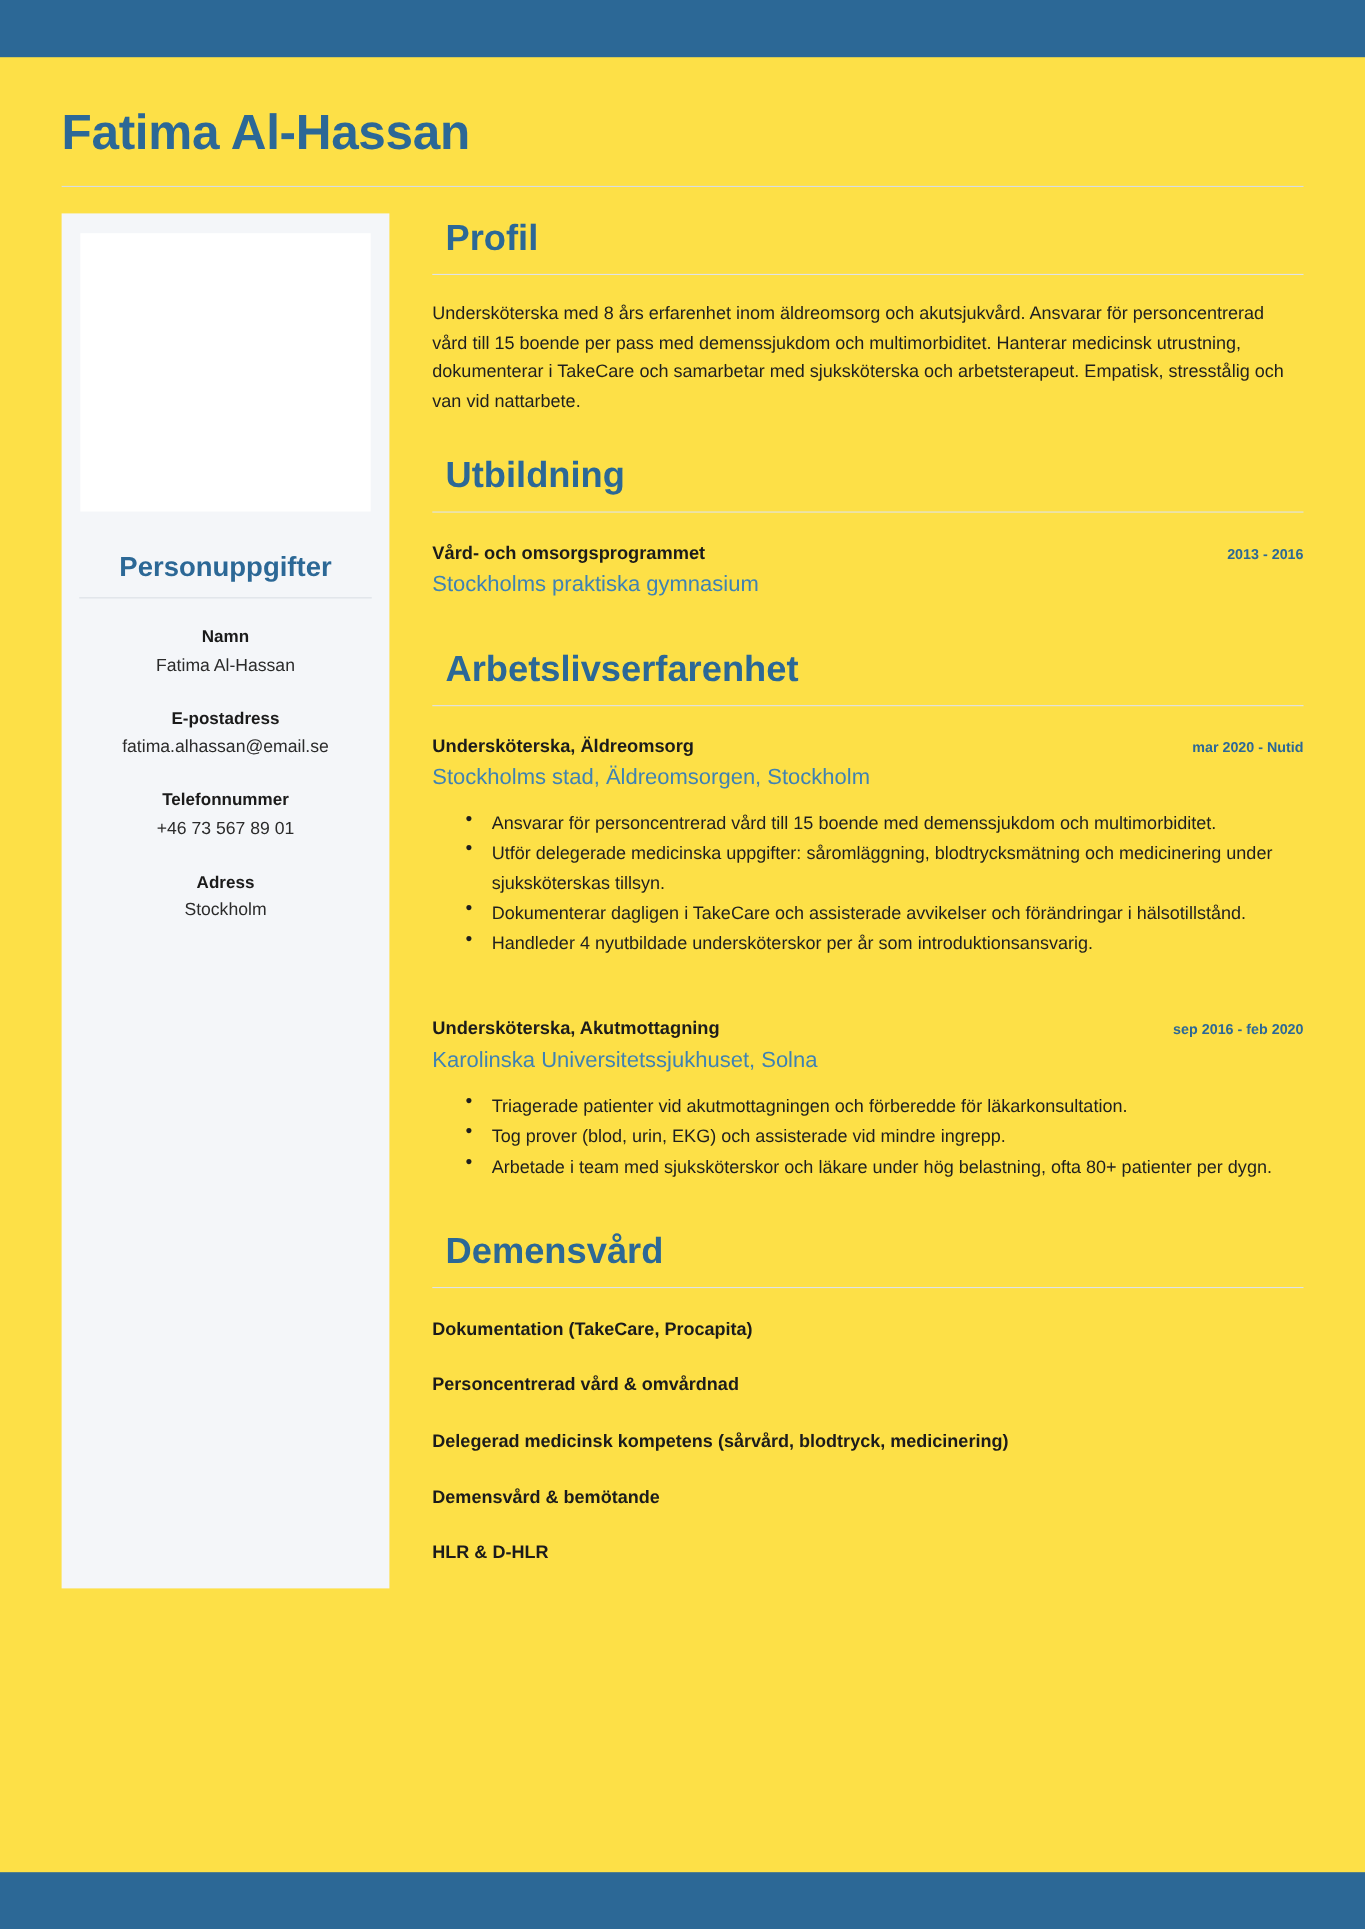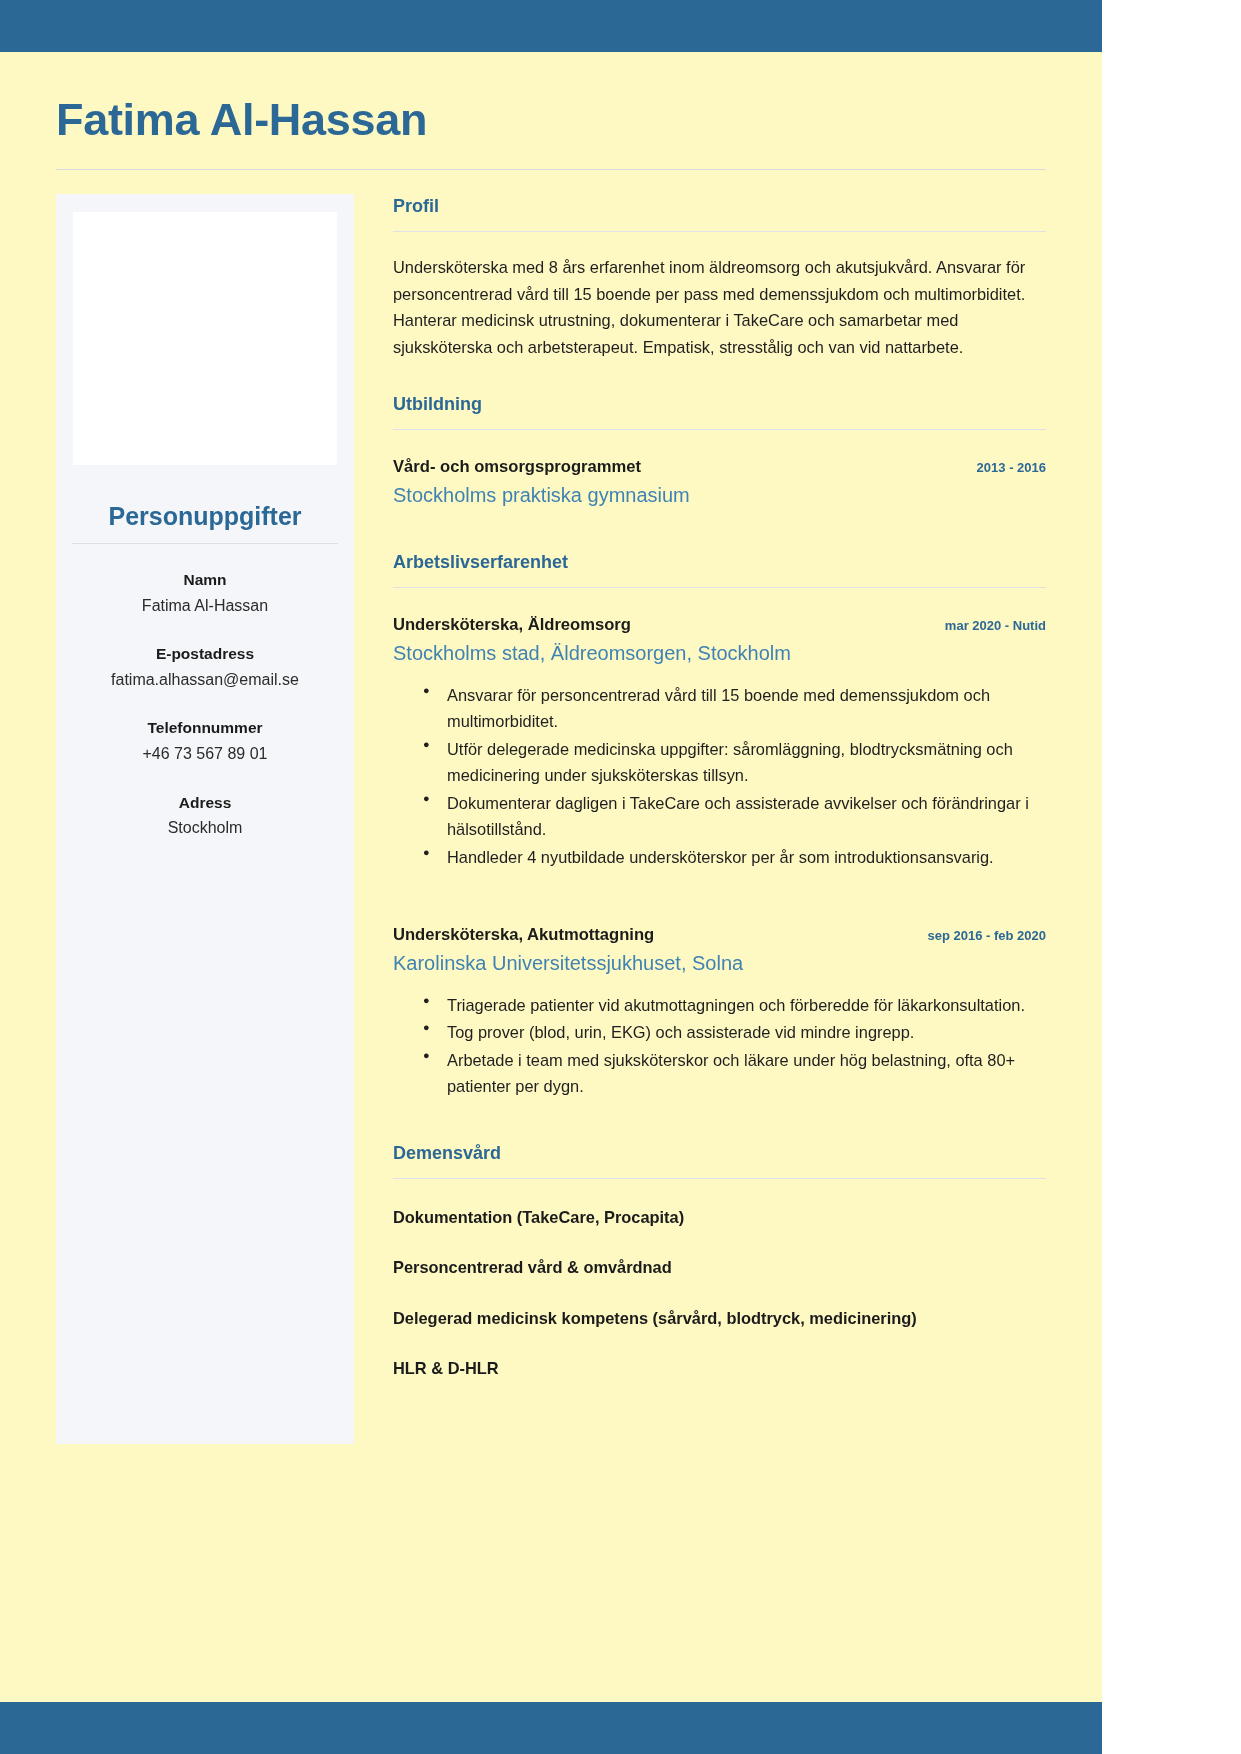"Fatima Al-Hassan" .page { background: #fef9c3 -> #fde047; width: 1102px -> 1241px }
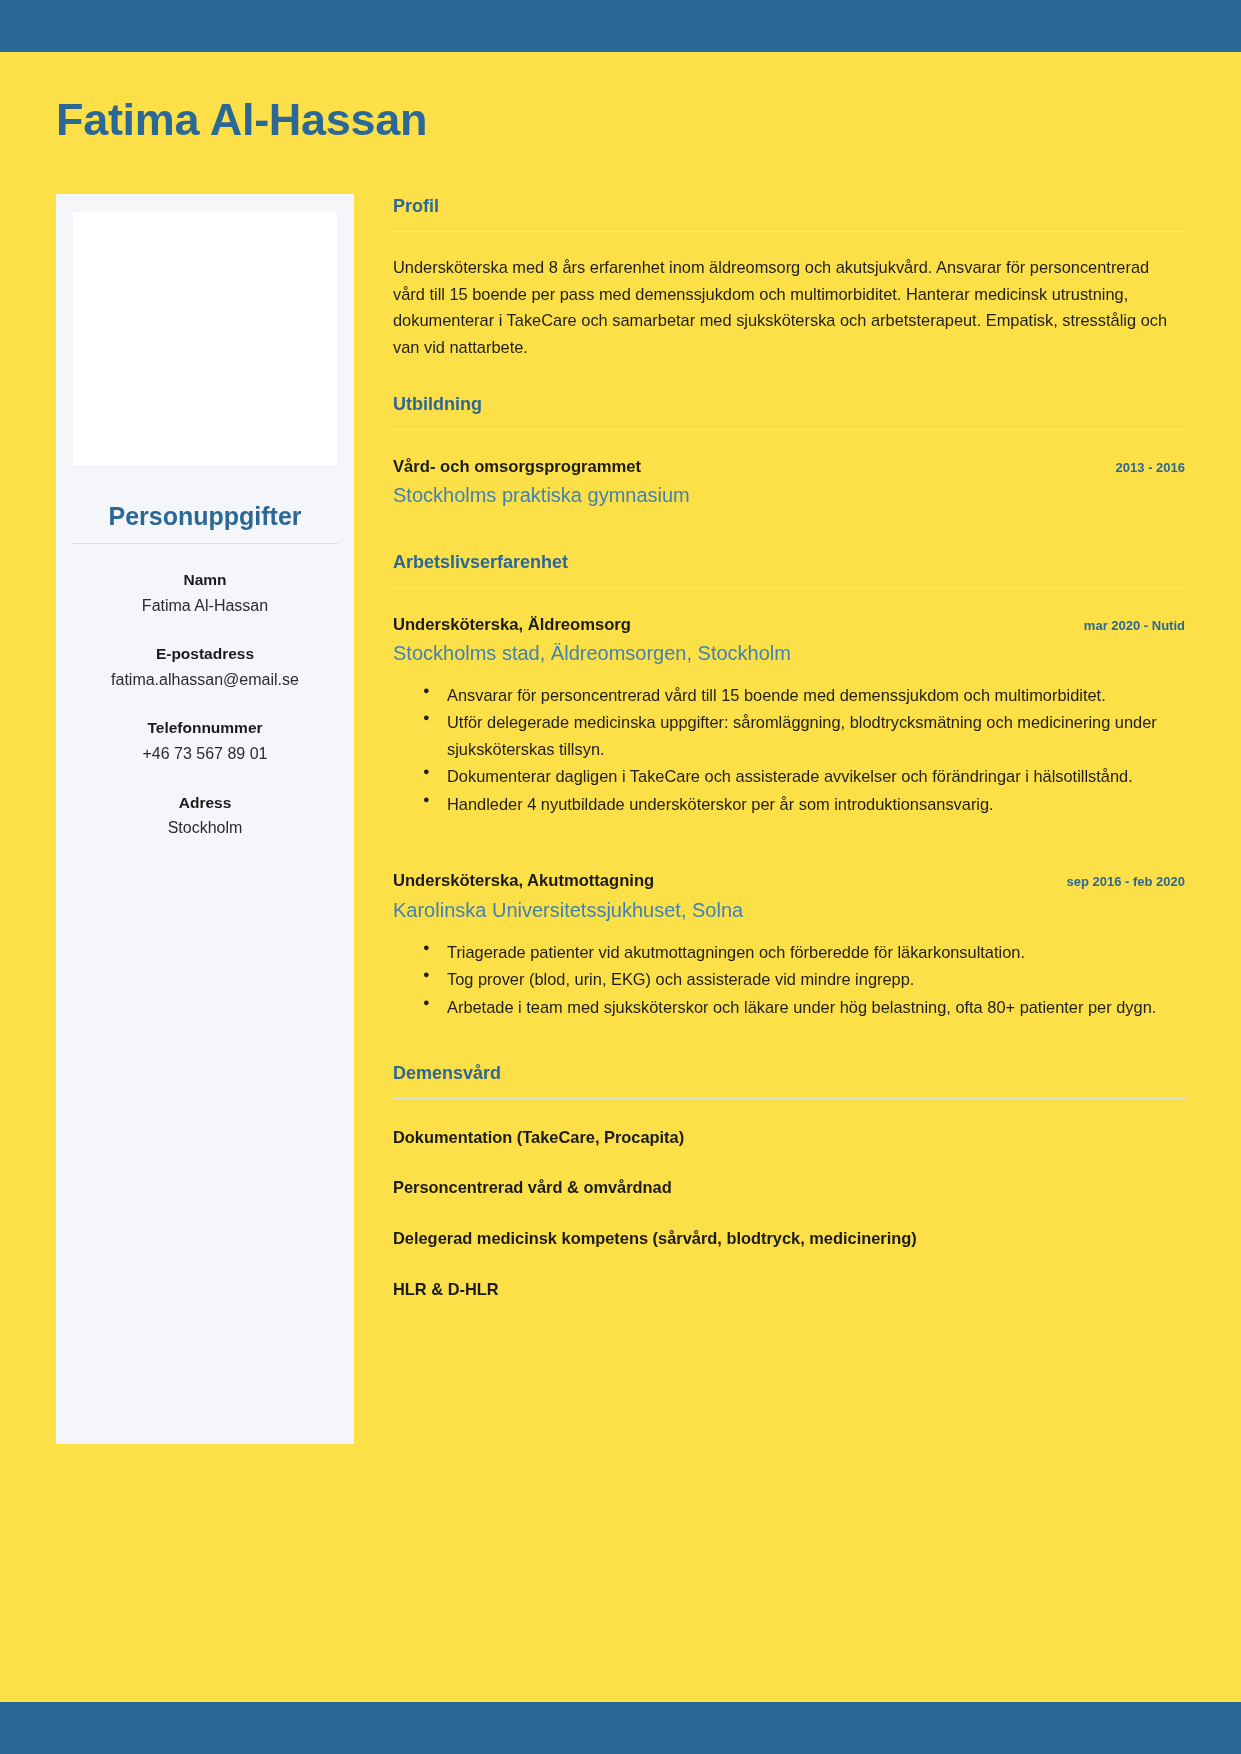"Profil" .section-heading { font-size: 18px -> 33px; margin-left: none -> 12px }
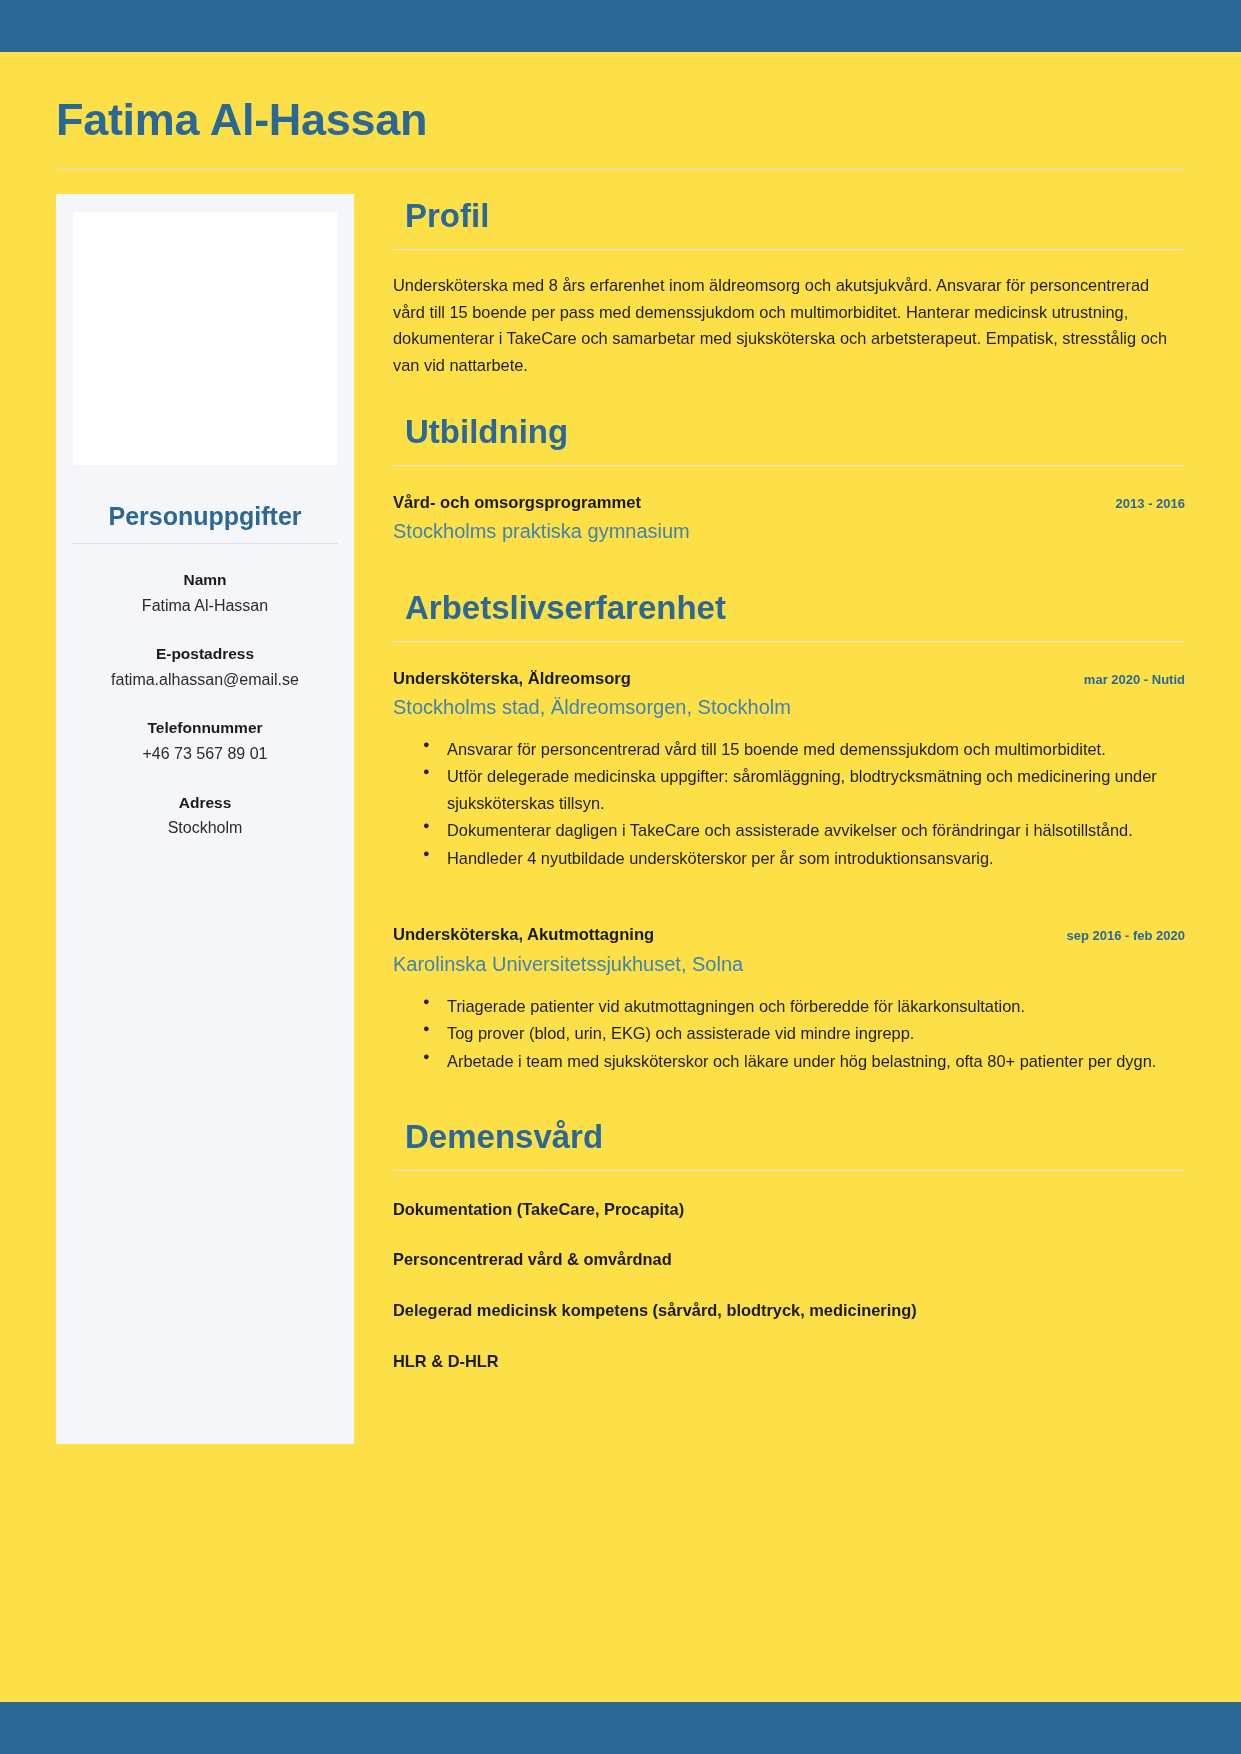"Demensvård & bemötande" div.skill-item { html: none -> <div>Demensvård &amp; bemötande</div> }
